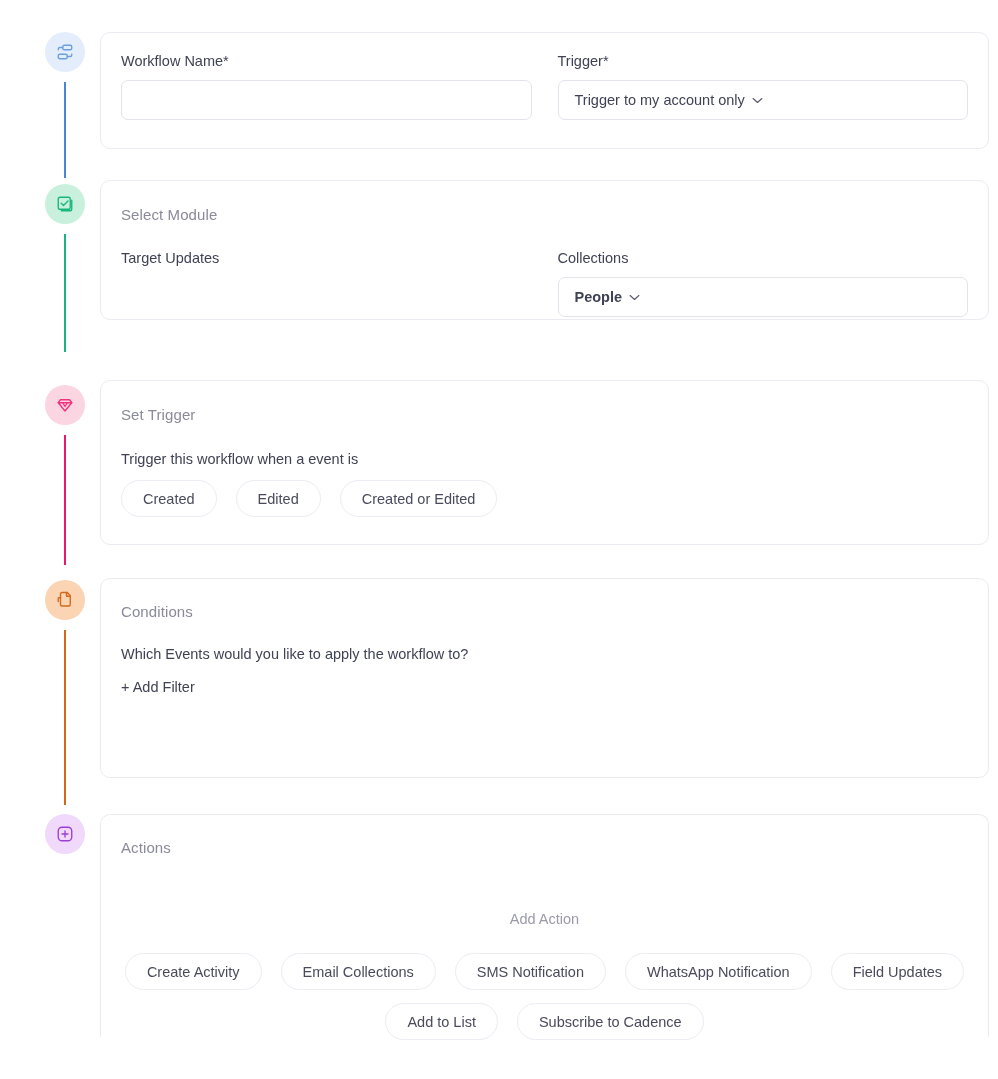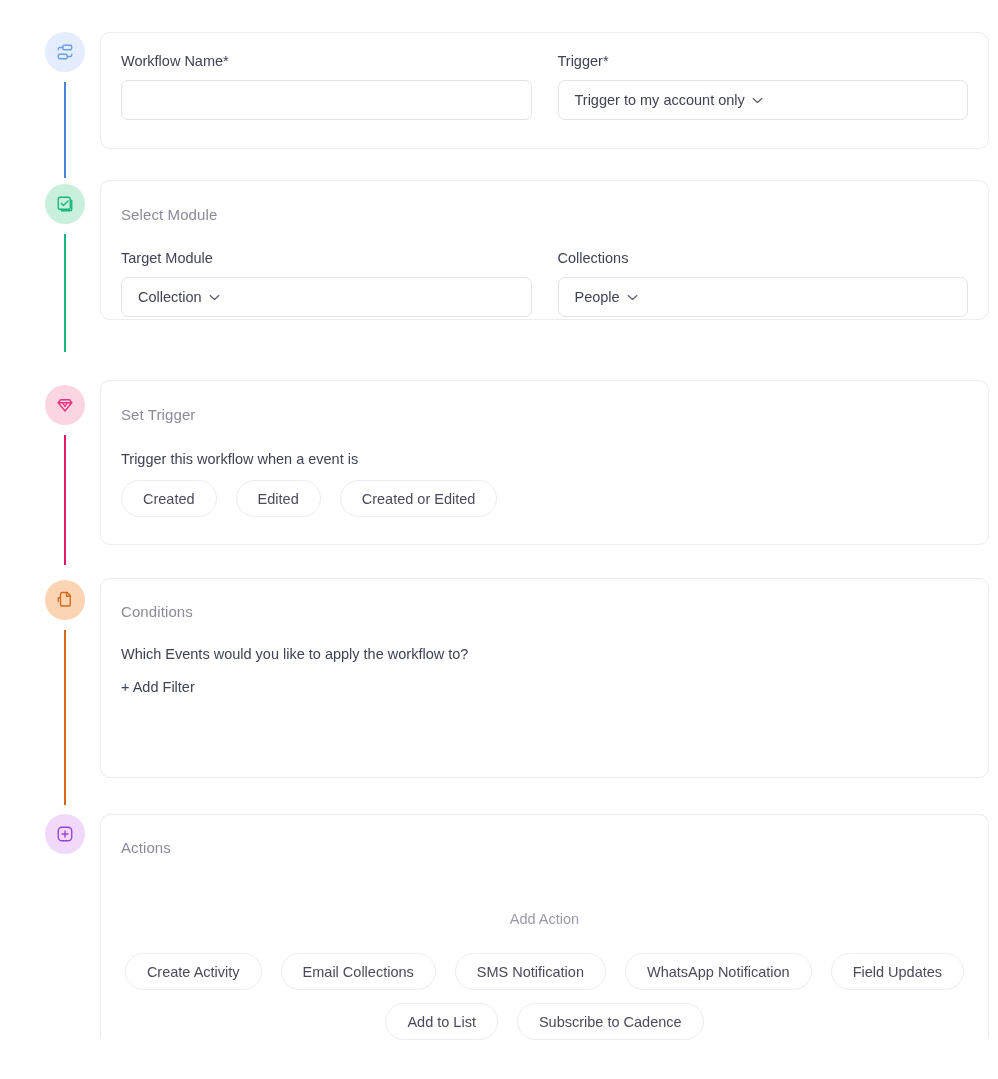"Target Module" div.field-label { text: Module -> Updates }
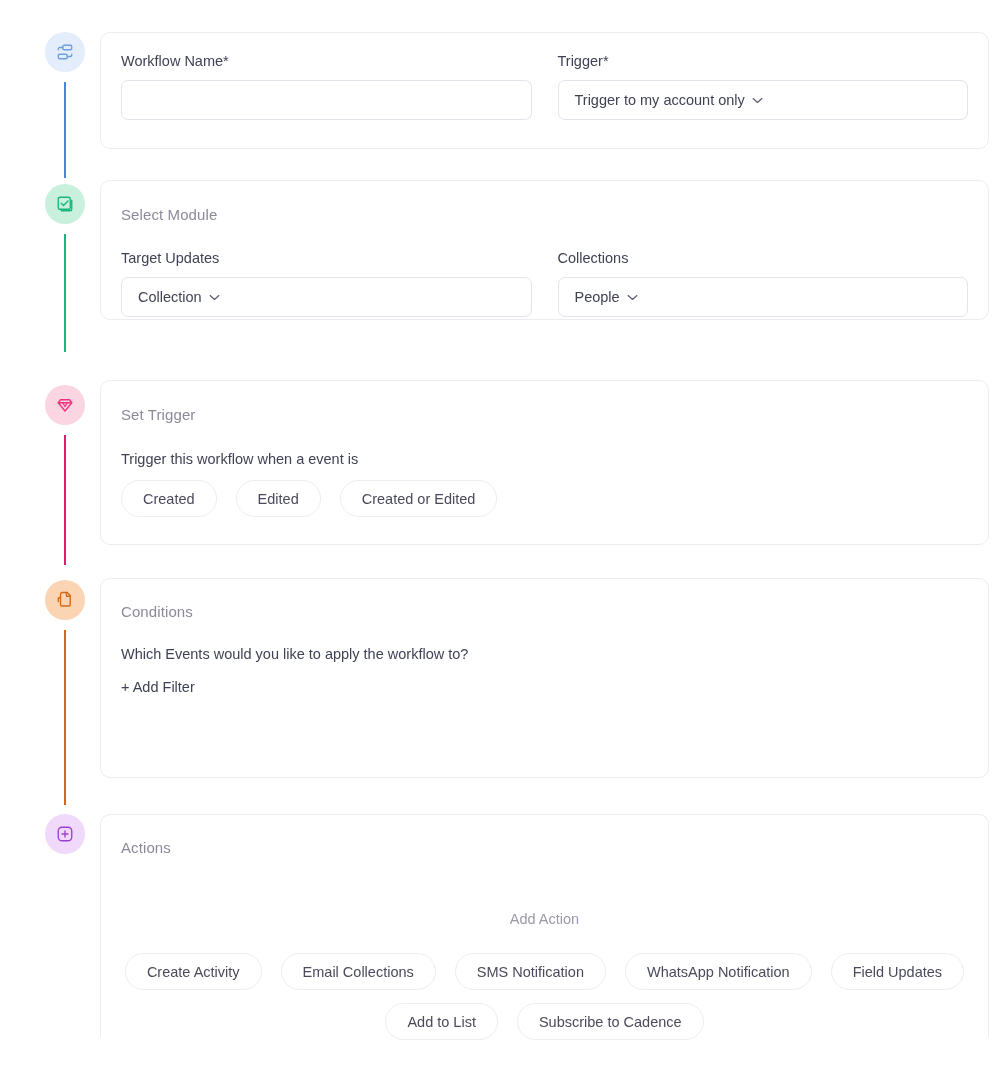"Collection" div.select-box { html: <div> <span>Collection</span> <svg> <path></path> </svg> </div> -> none }
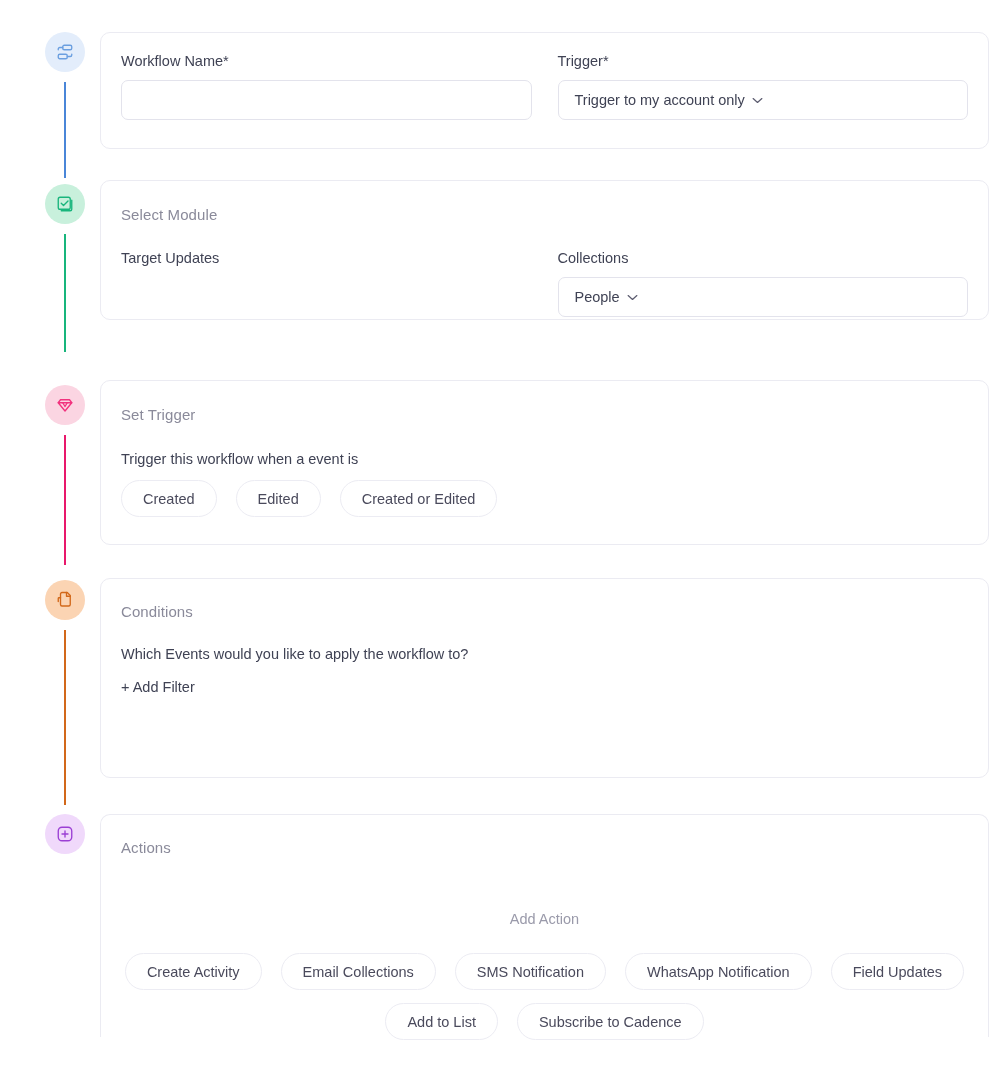"People" div.select-box { font-weight: none -> bold }
